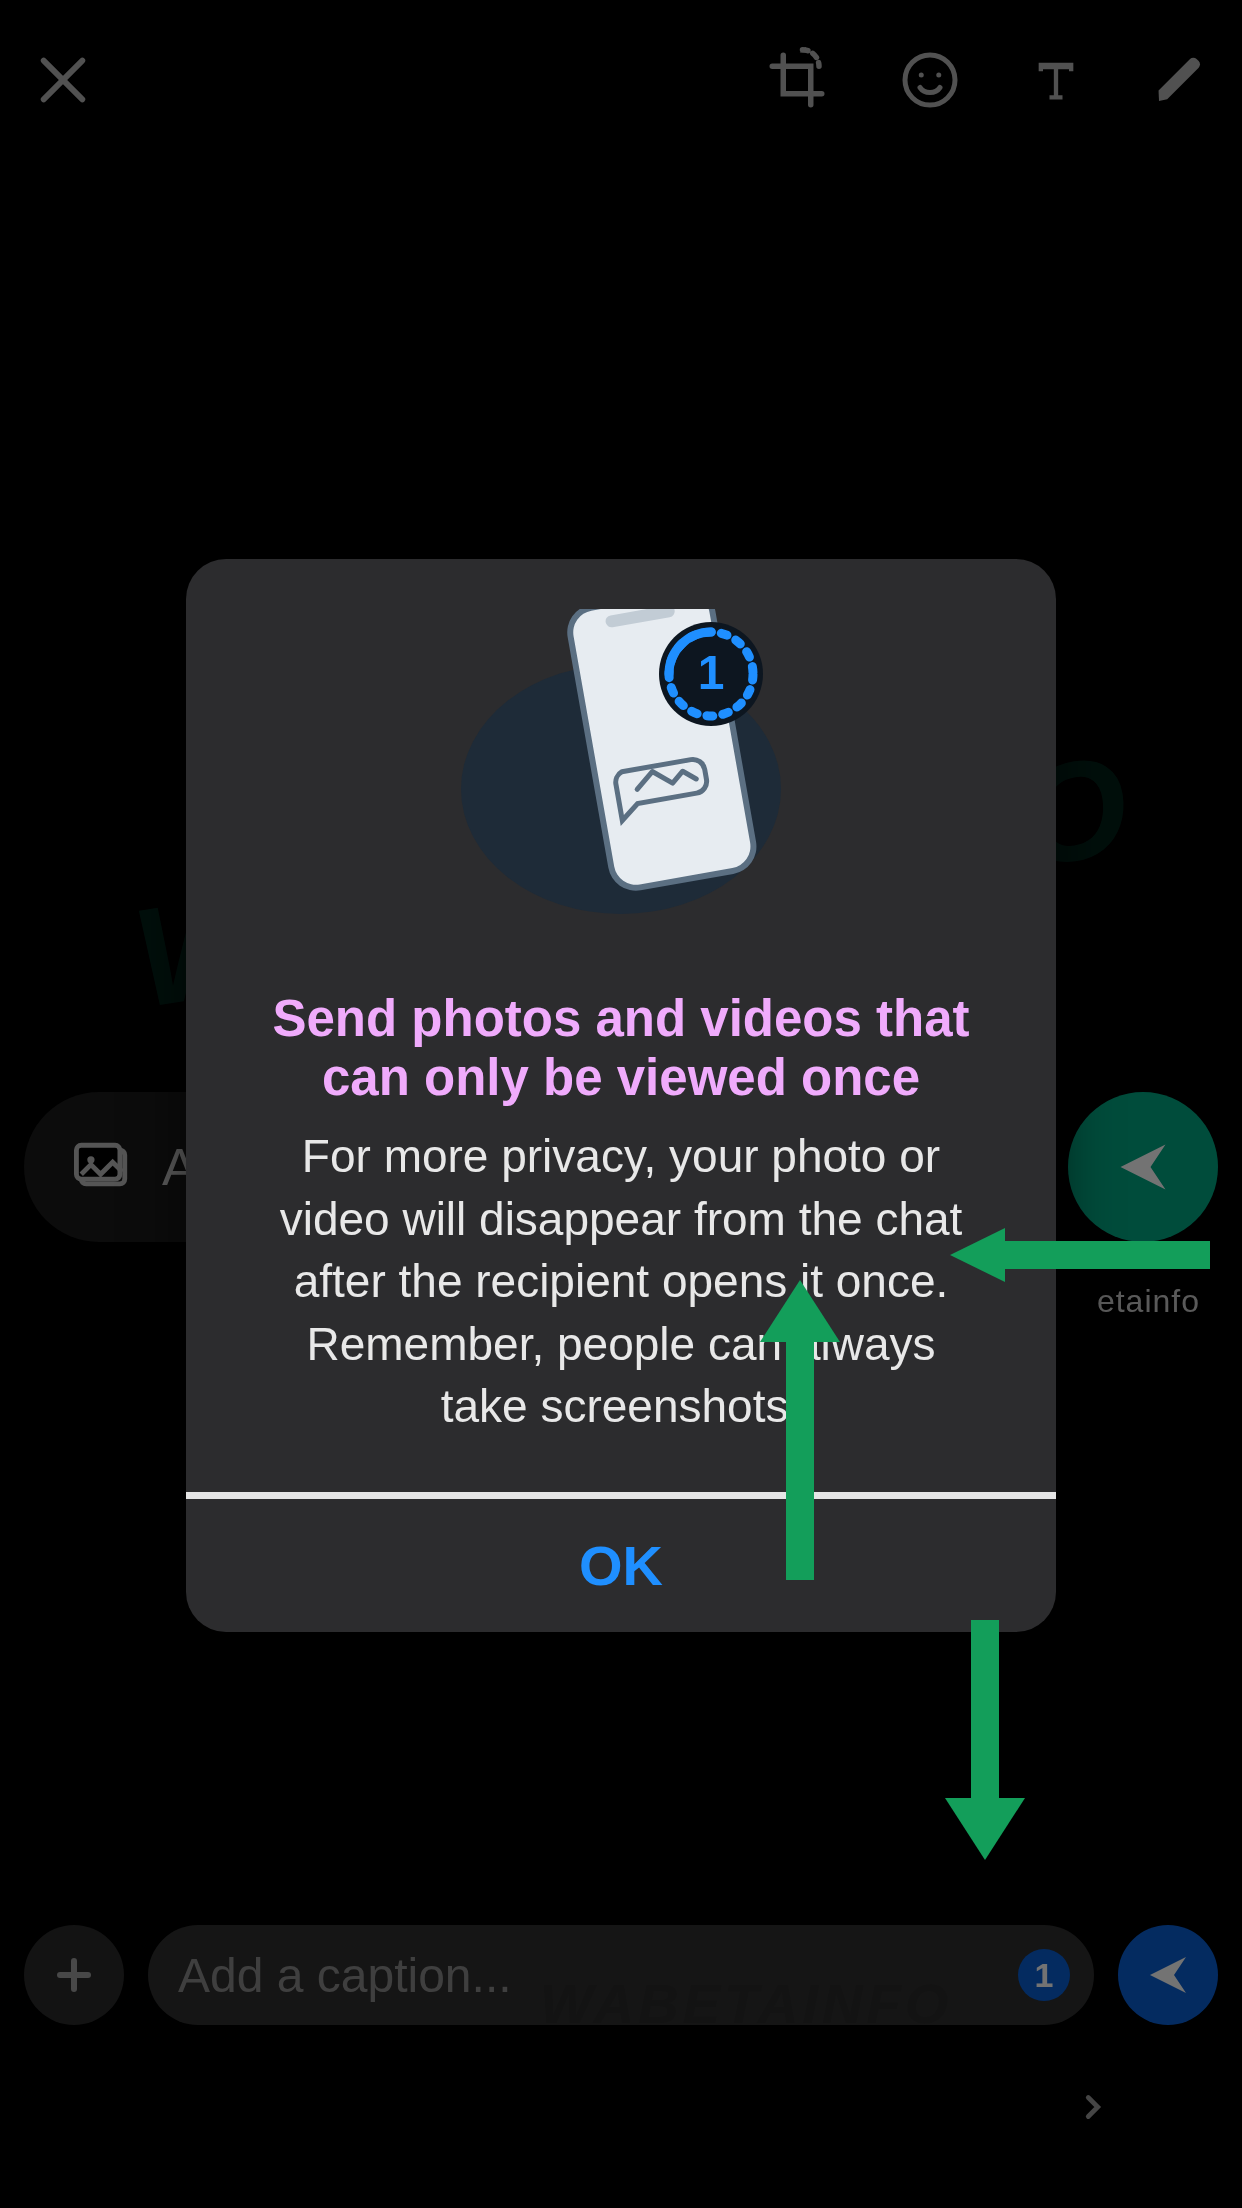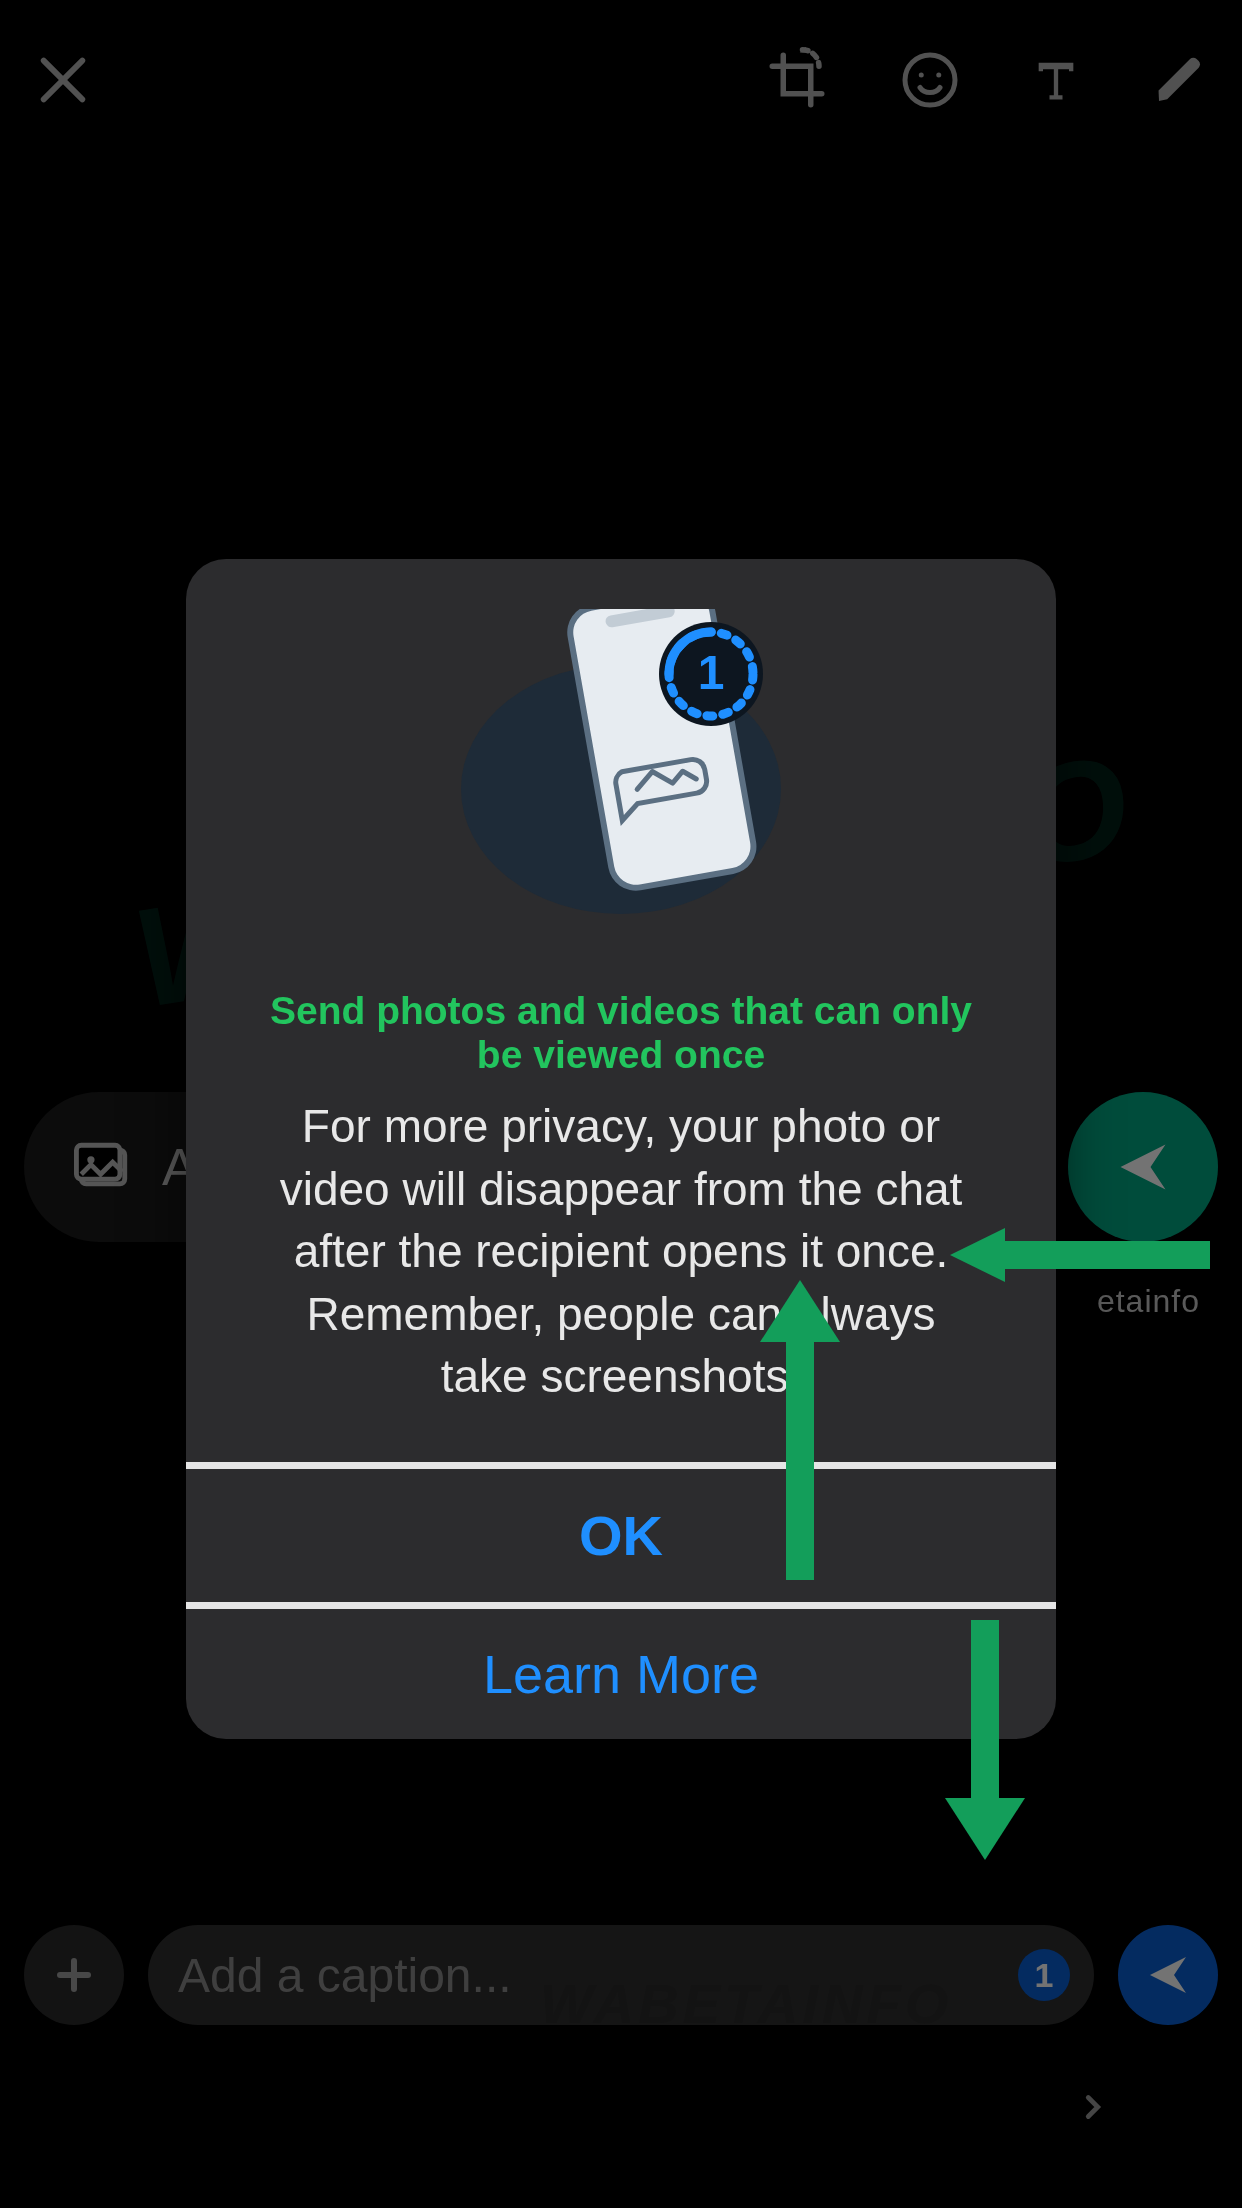"Send photos and videos that" .m-title { color: #22c55e -> #f0abfc; font-size: 39px -> 51px }
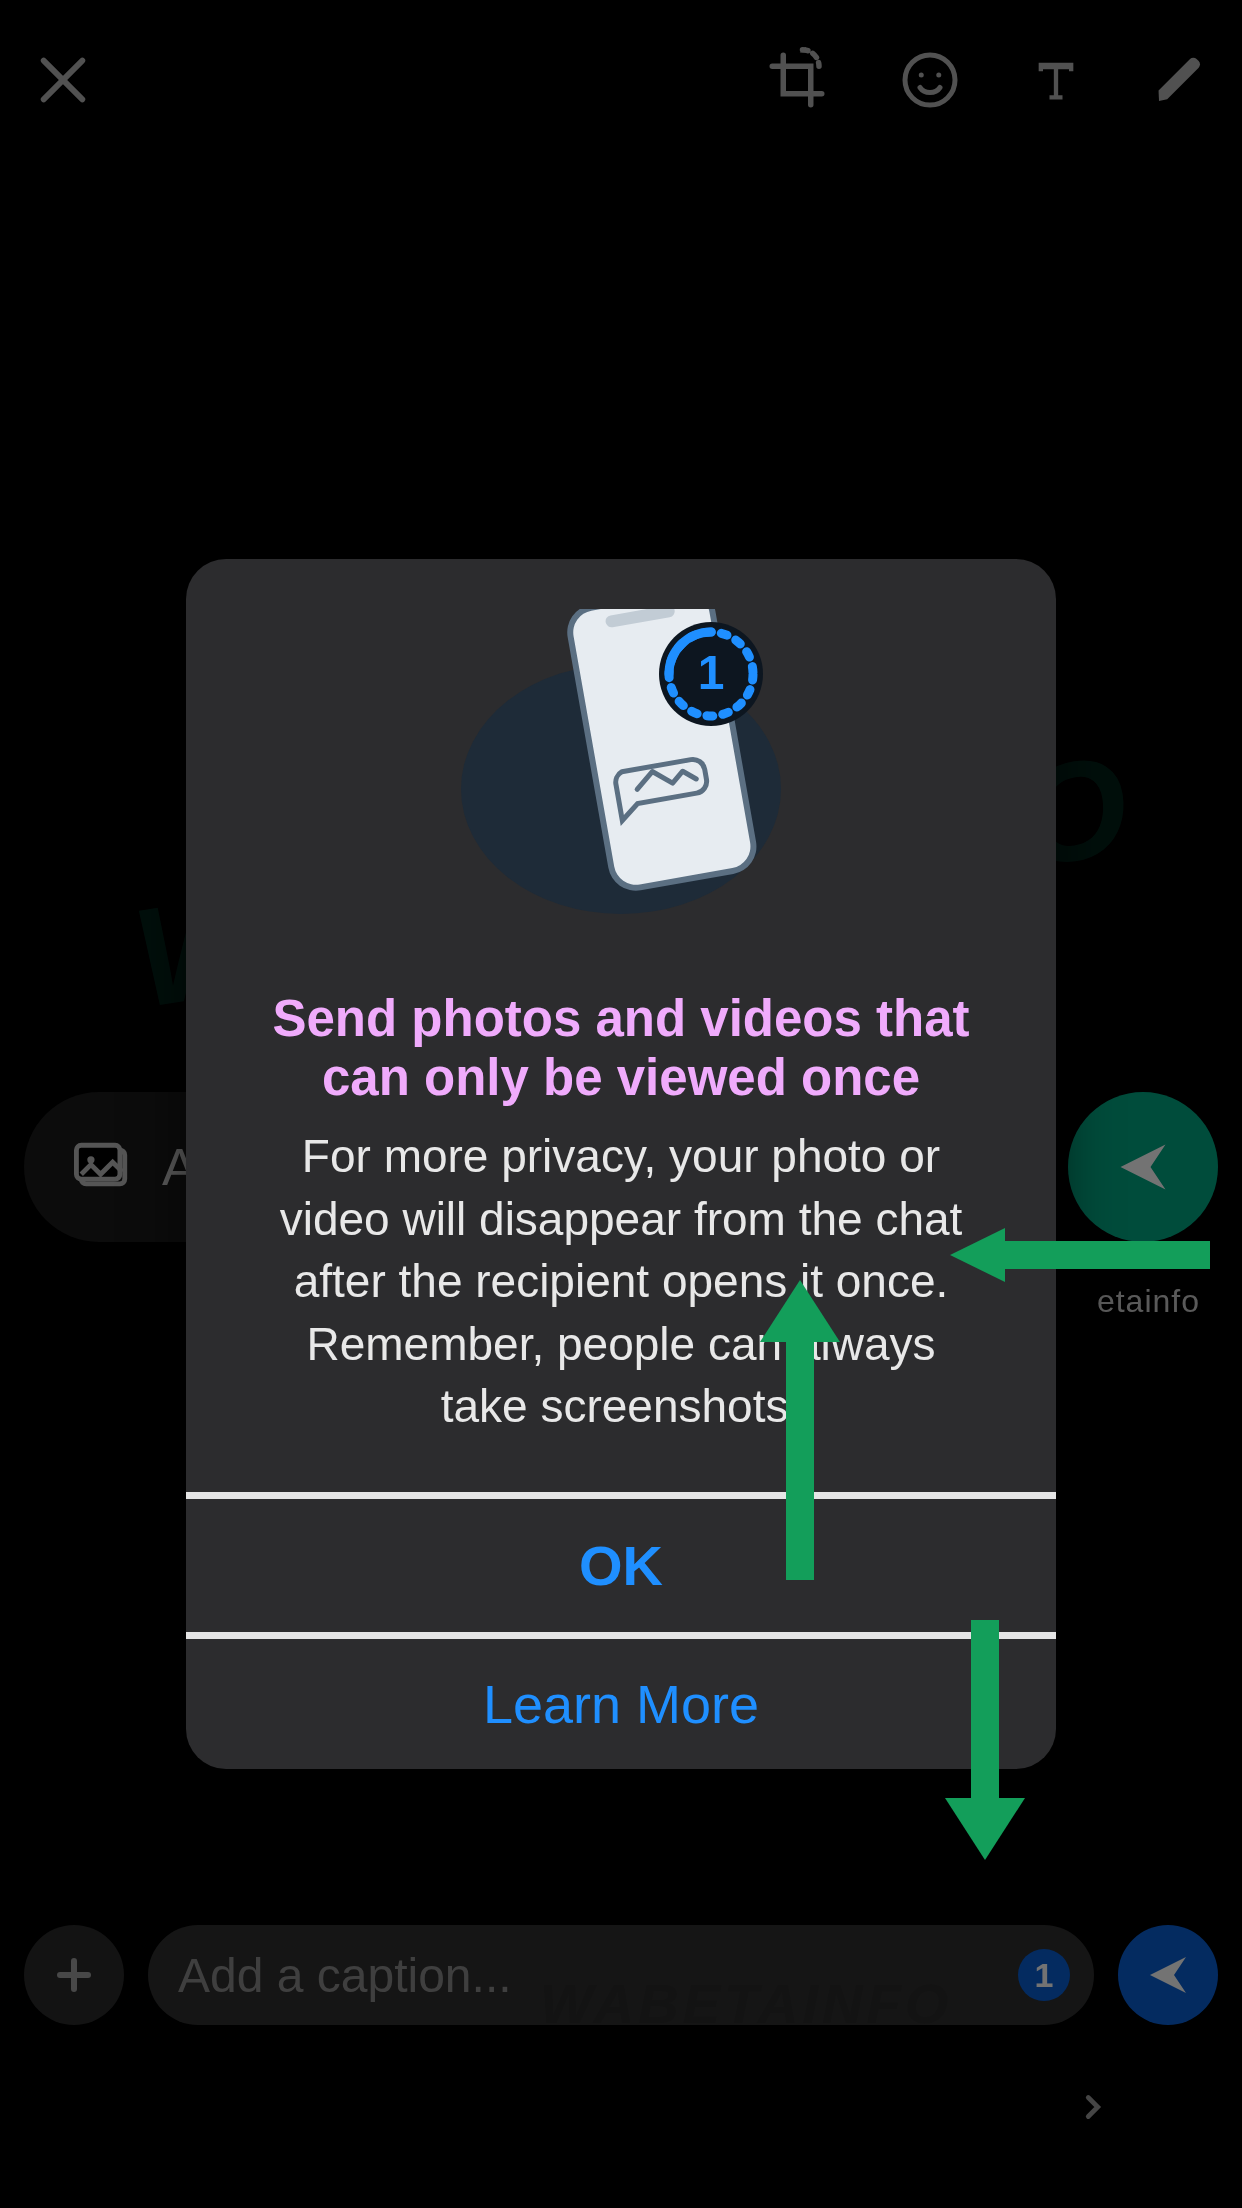"Learn More" div.m-btn { html: <div>Learn More</div> -> none }
